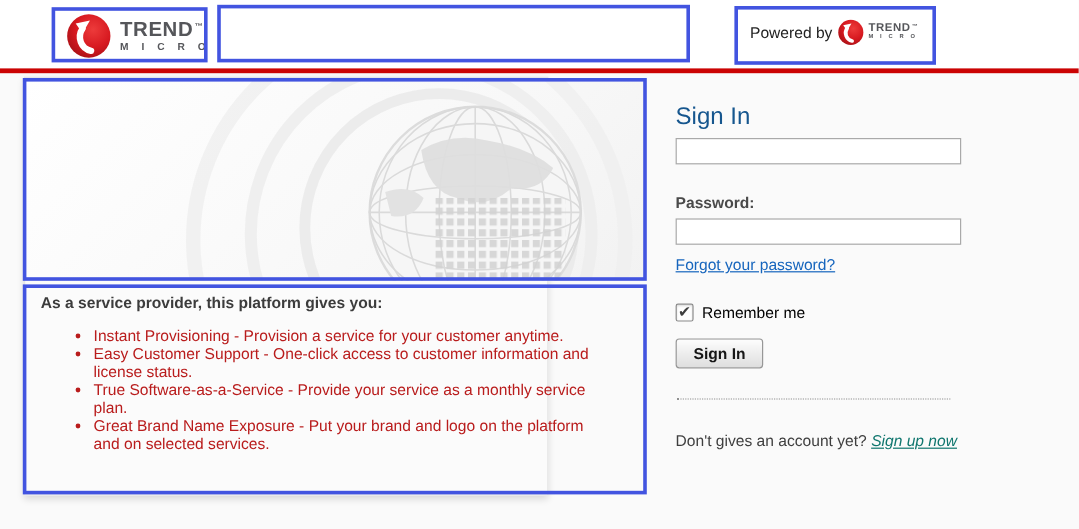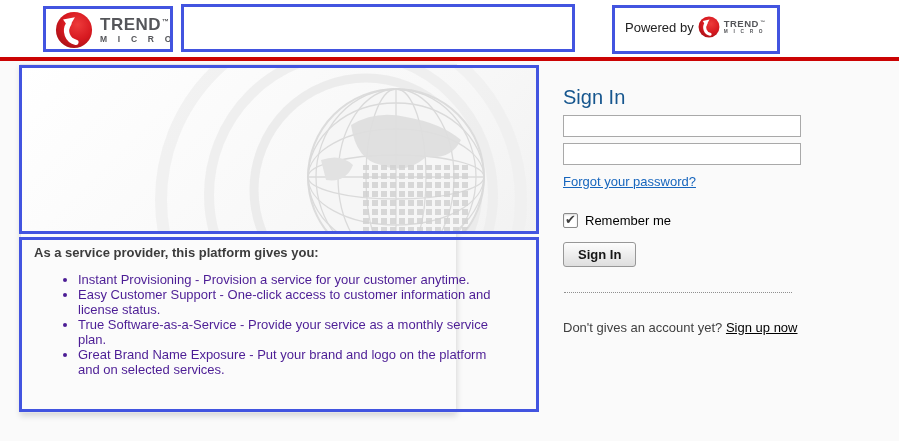"Password:" div.field-label { html: none -> <div>Password:</div> }
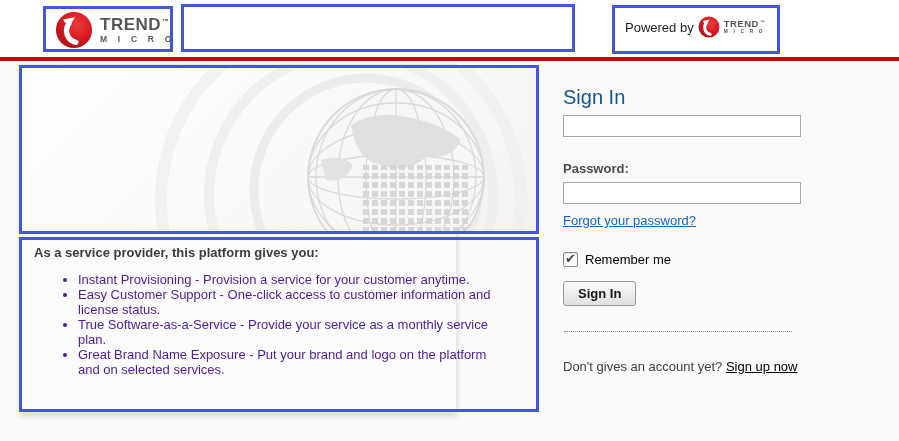"Instant Provisioning - Provision a" .promo-list li { color: #4c1d95 -> #b91c1c }
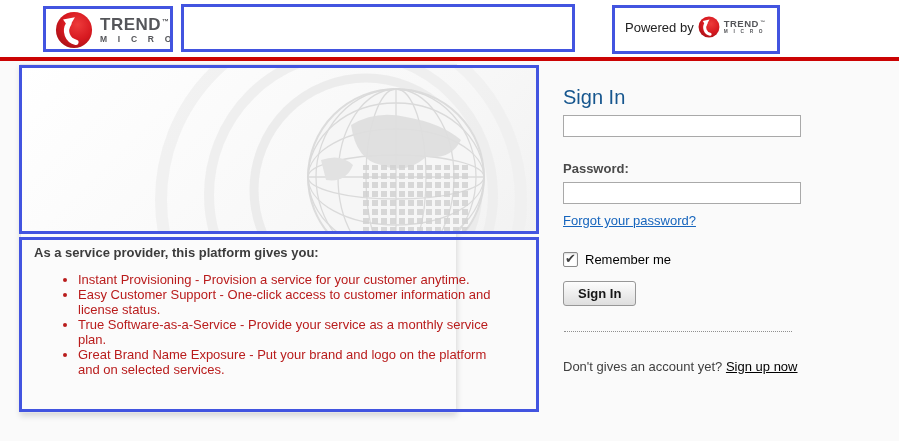"Sign up now" .signup-link { color: #000000 -> #0f766e; font-style: none -> italic }
